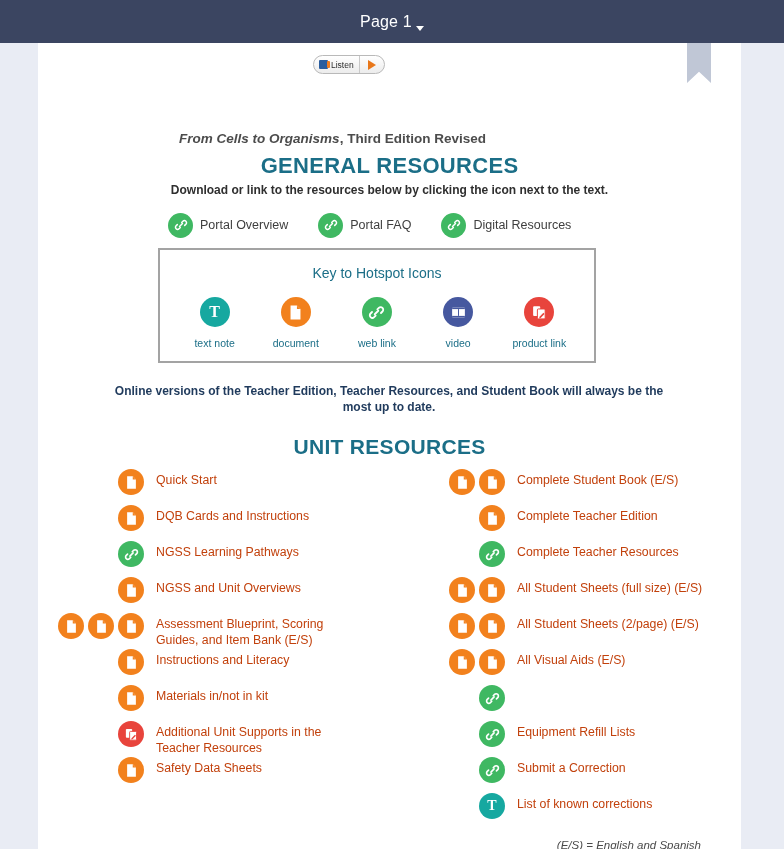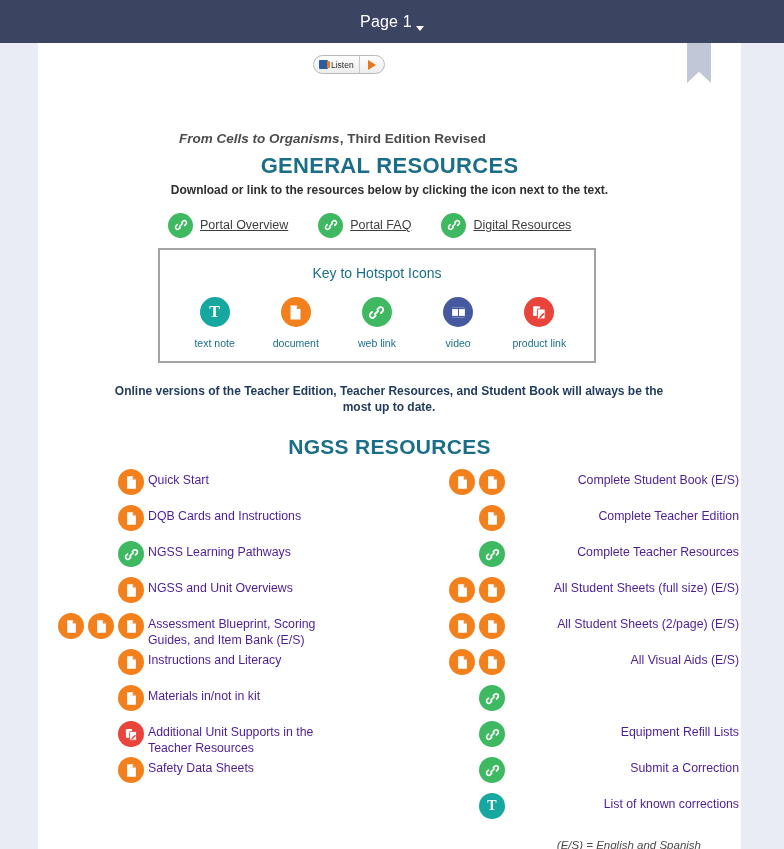"Portal Overview" #general-links .gl-label { text-decoration: underline -> none }
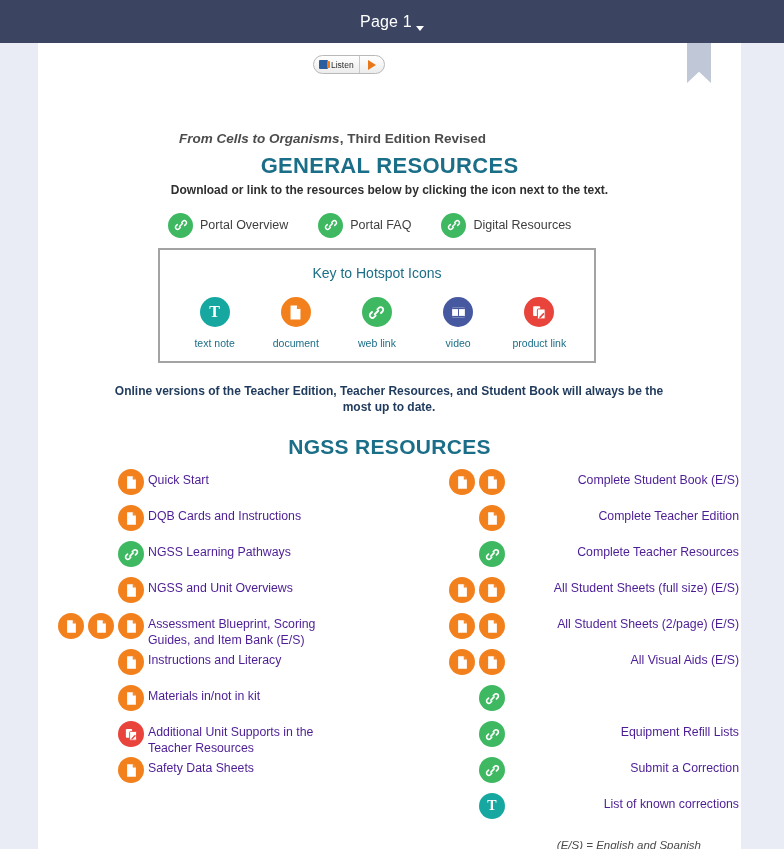"NGSS RESOURCES" div.center { text: NGSS -> UNIT }
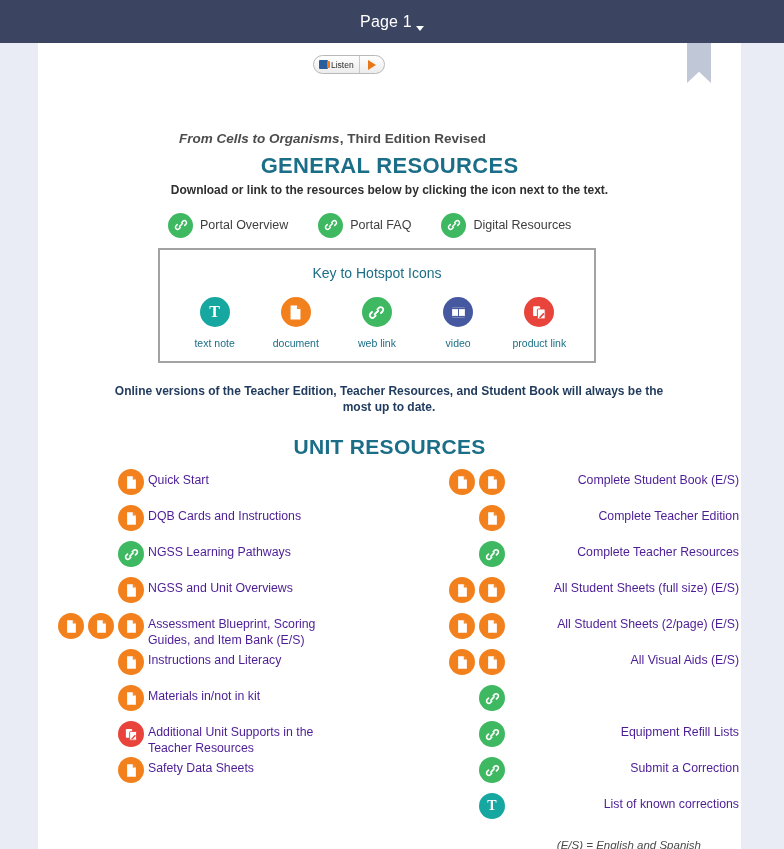"Quick Start" .ur-label { color: #4c1d95 -> #c2410c; margin-left: 4px -> 12px }
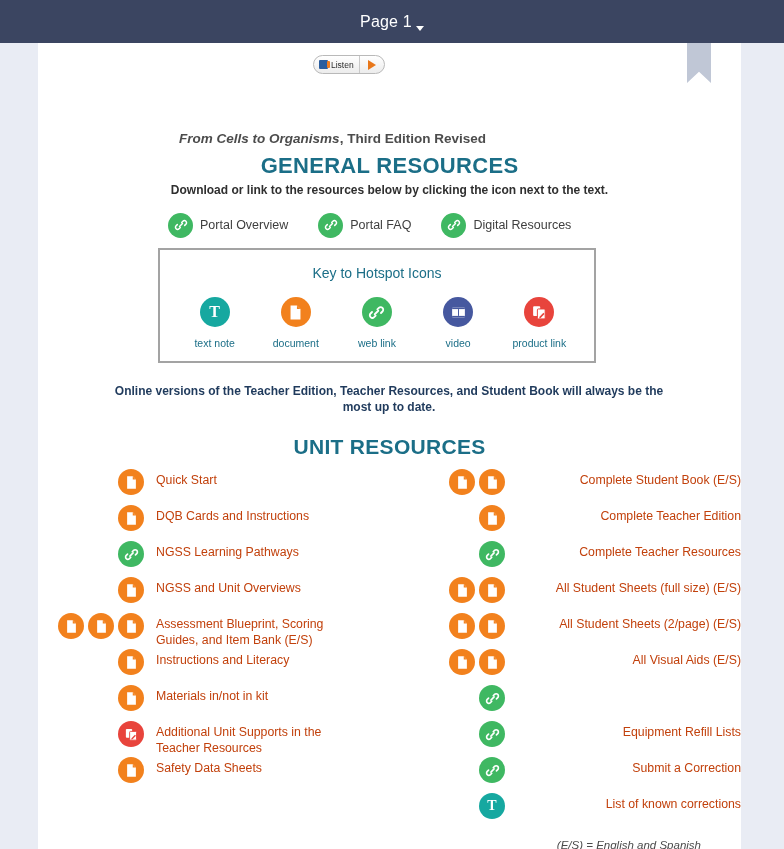"Complete Student Book (E/S)" #ur-col-right .ur-label { text-align: right -> none }
